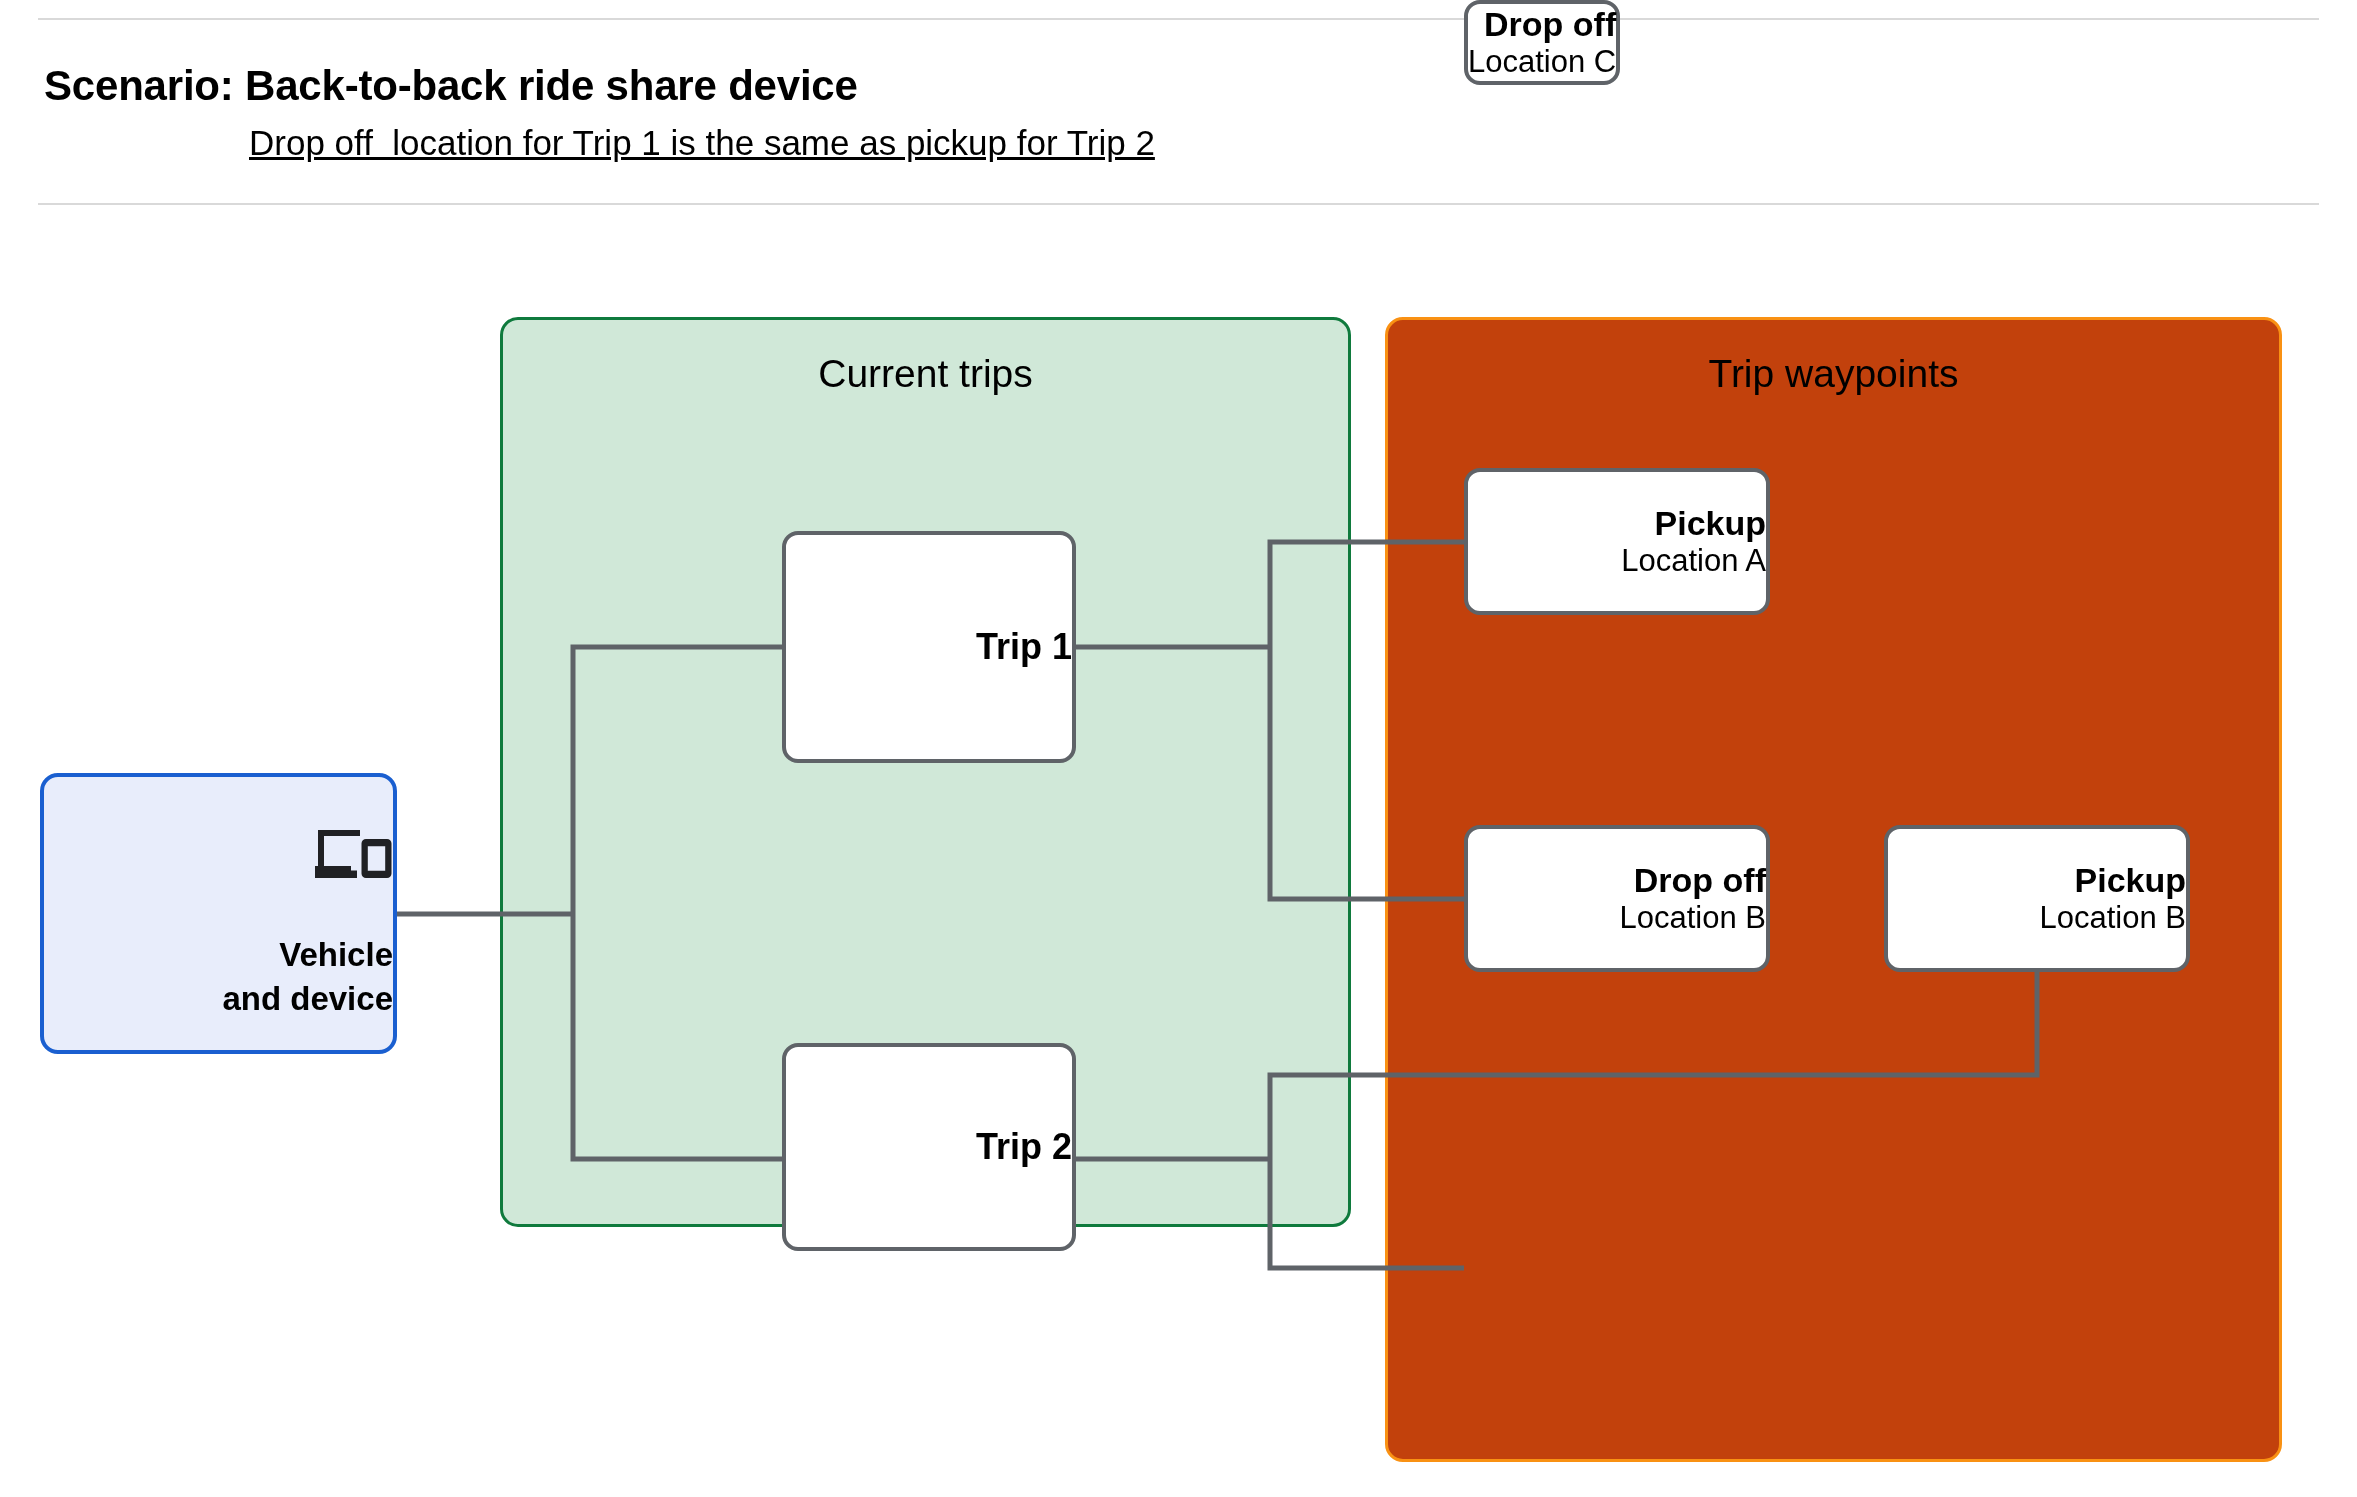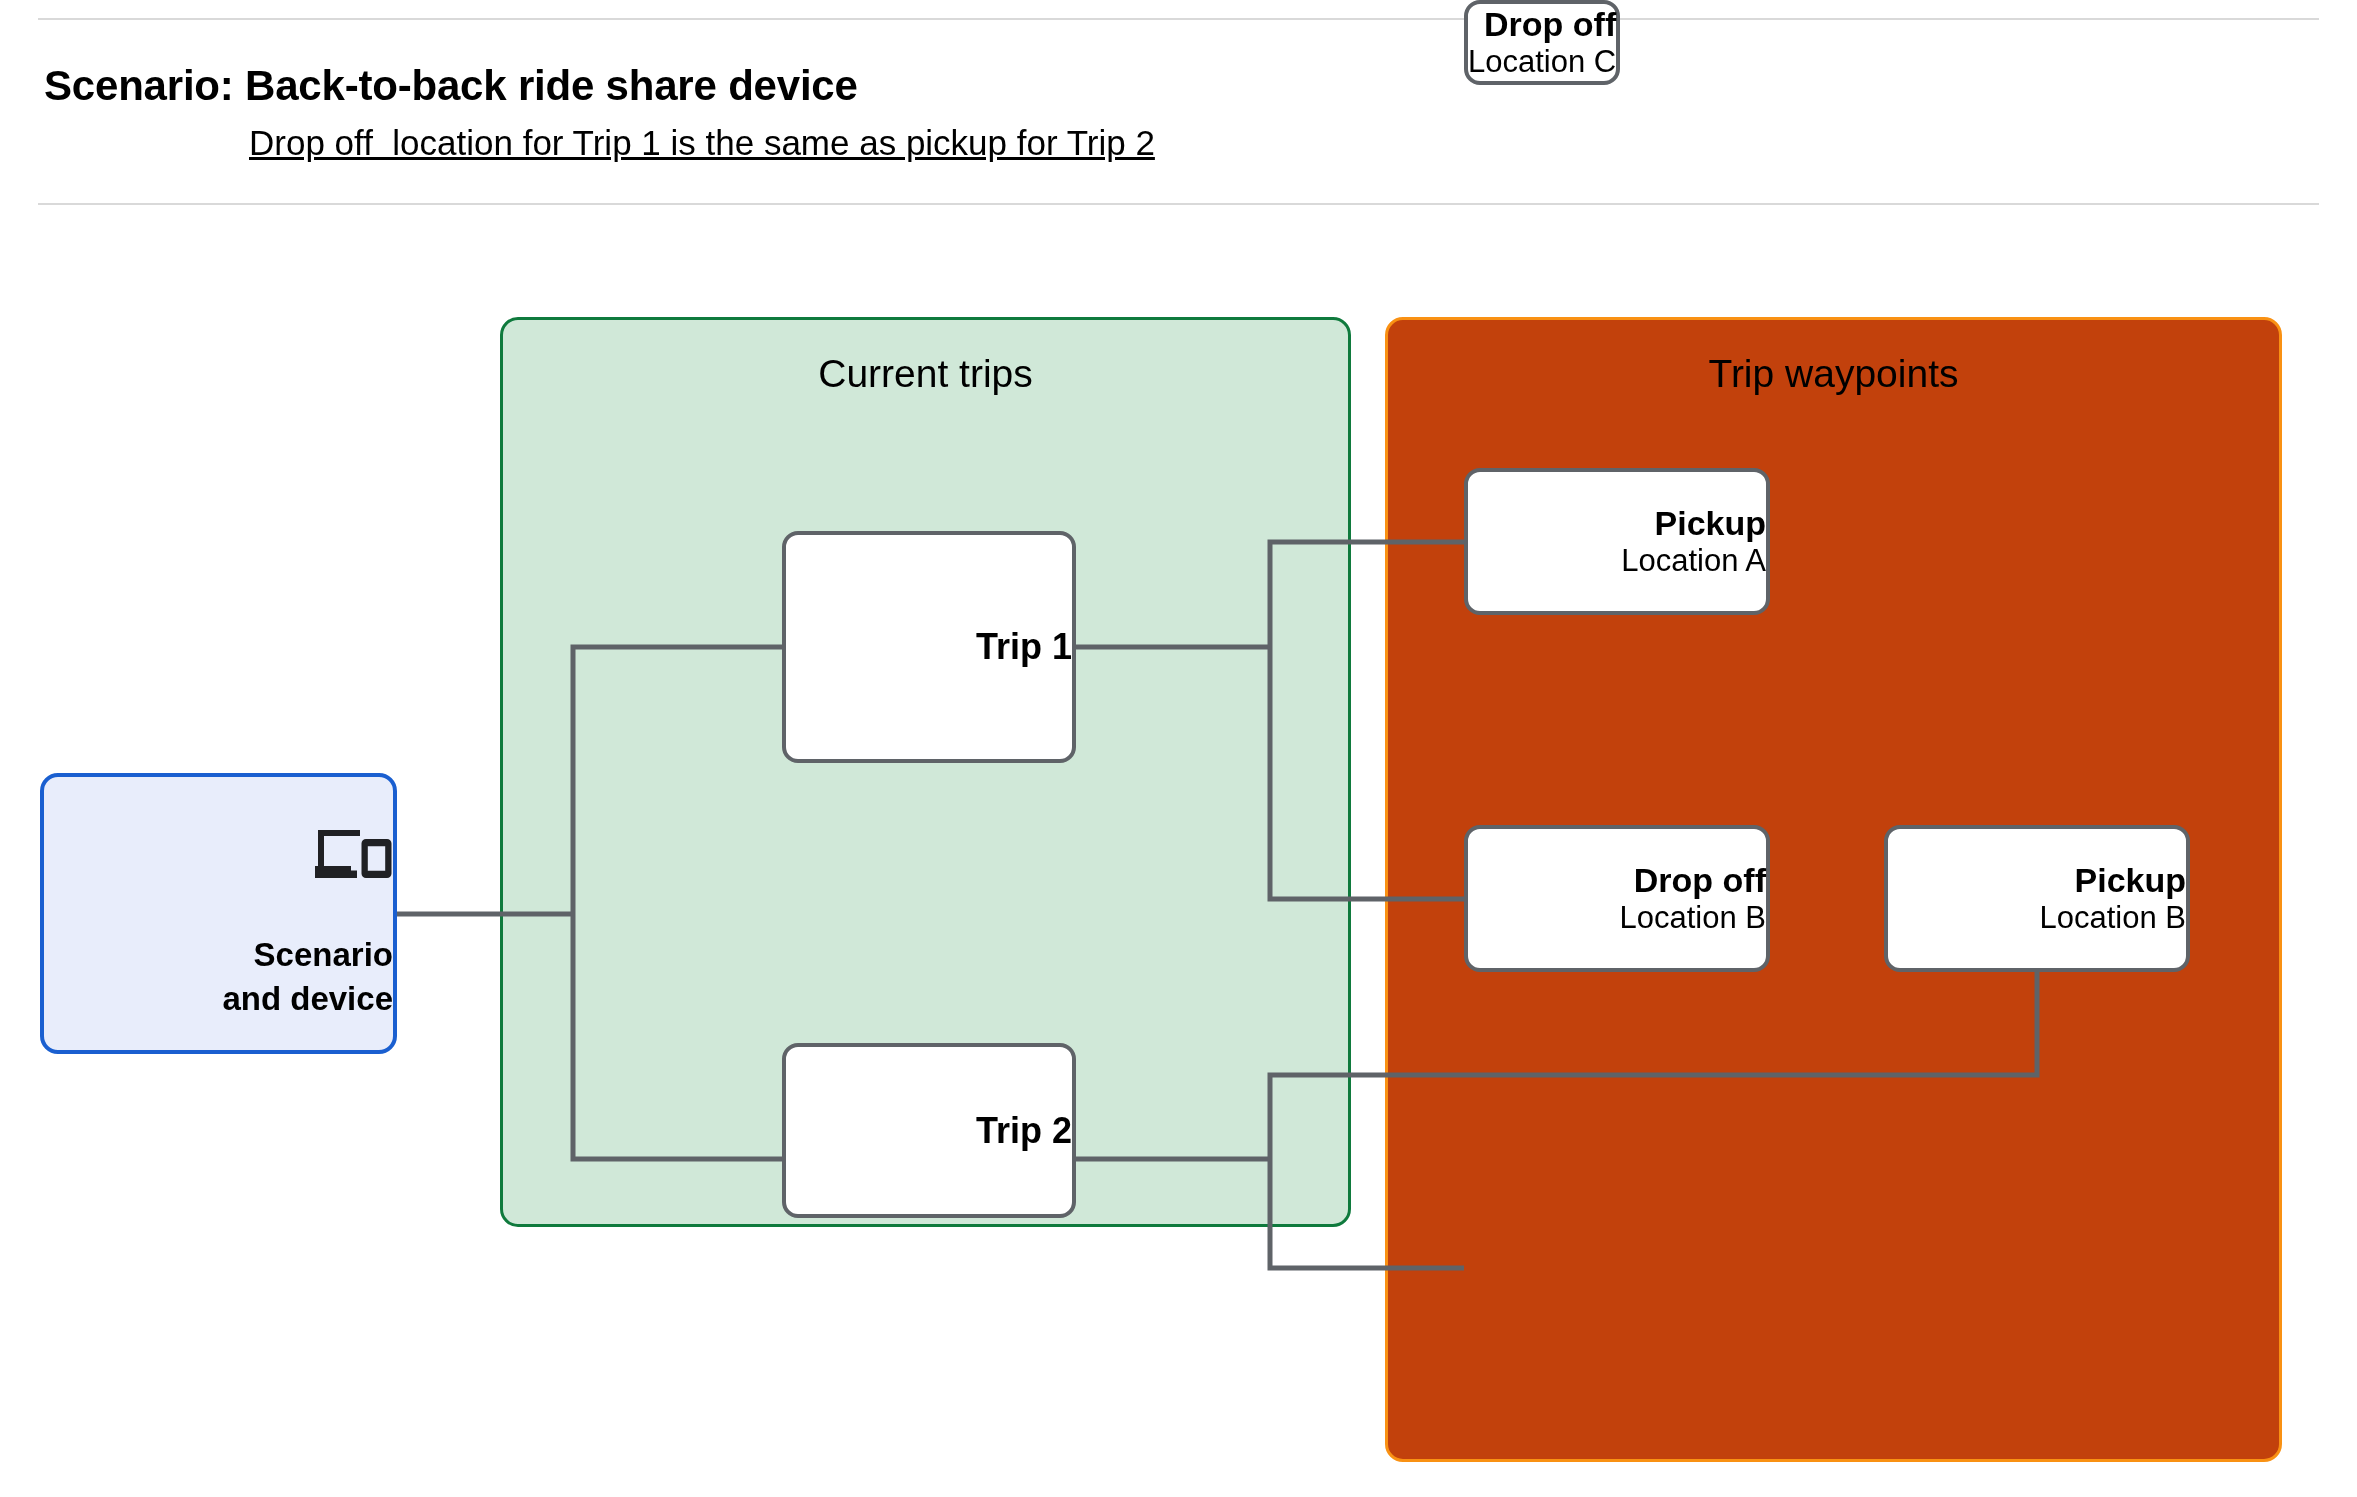"Scenario" div.vehicle-label { text: Scenario -> Vehicle }
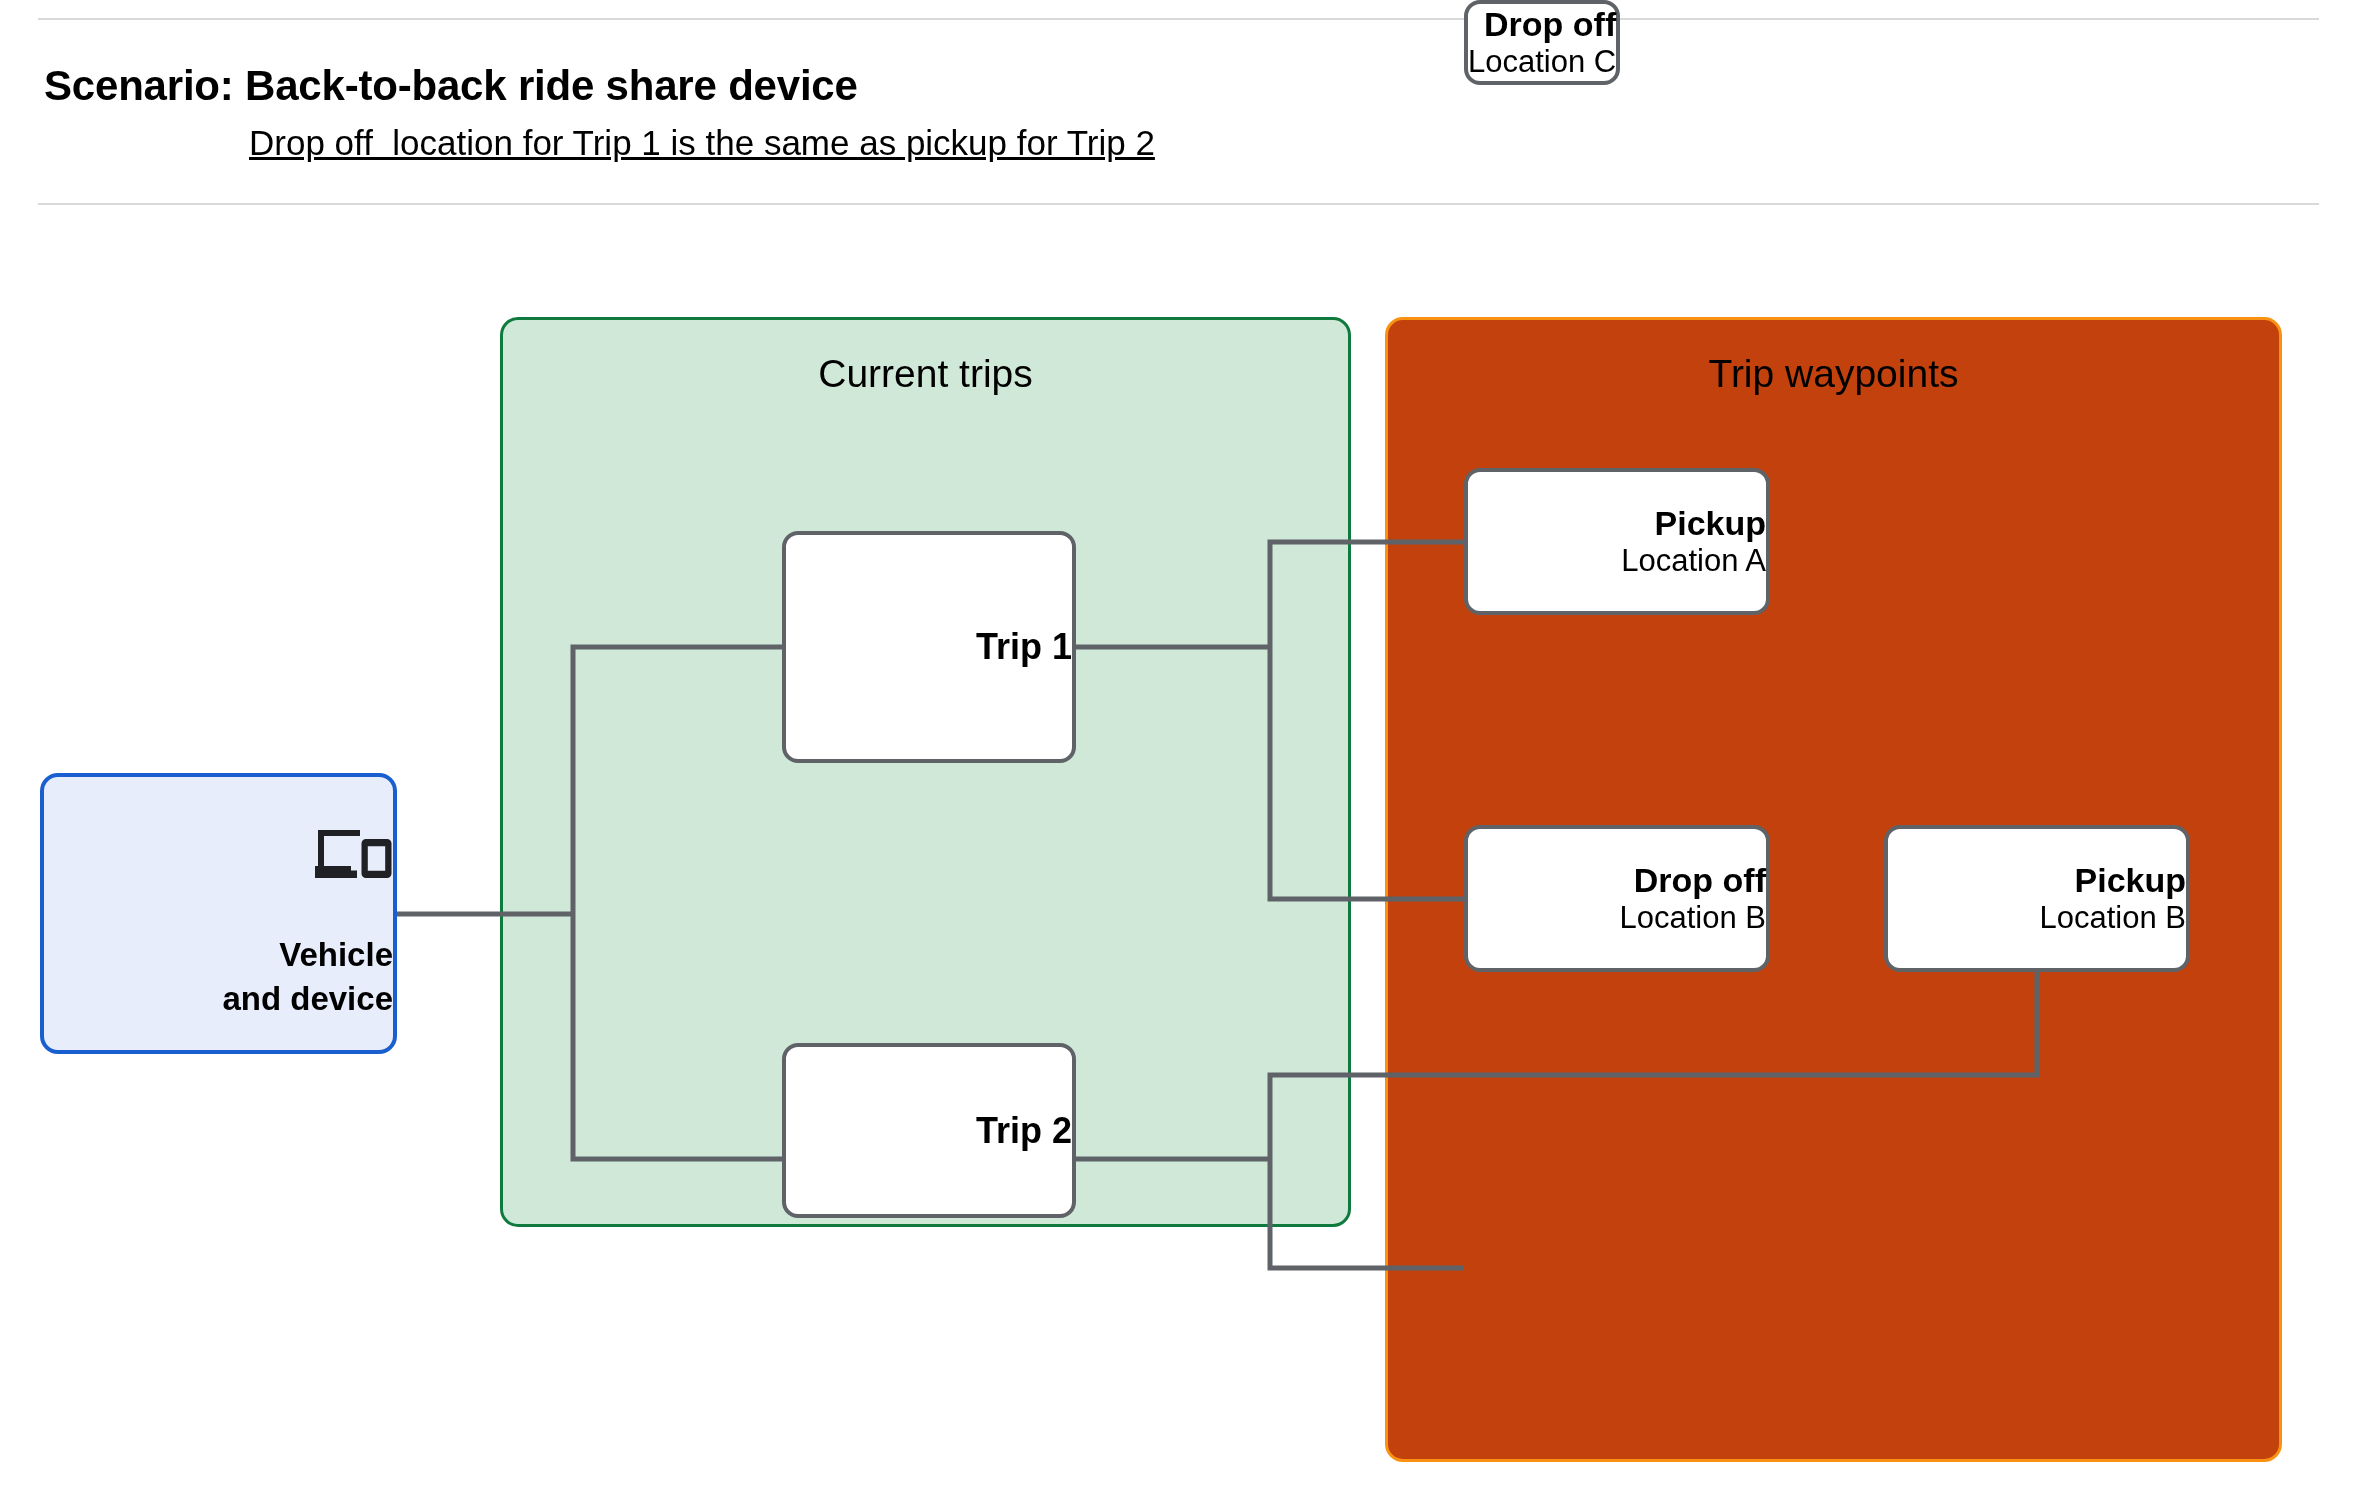"Trip 2" #node-trip-2 { height: 175px -> 208px }
